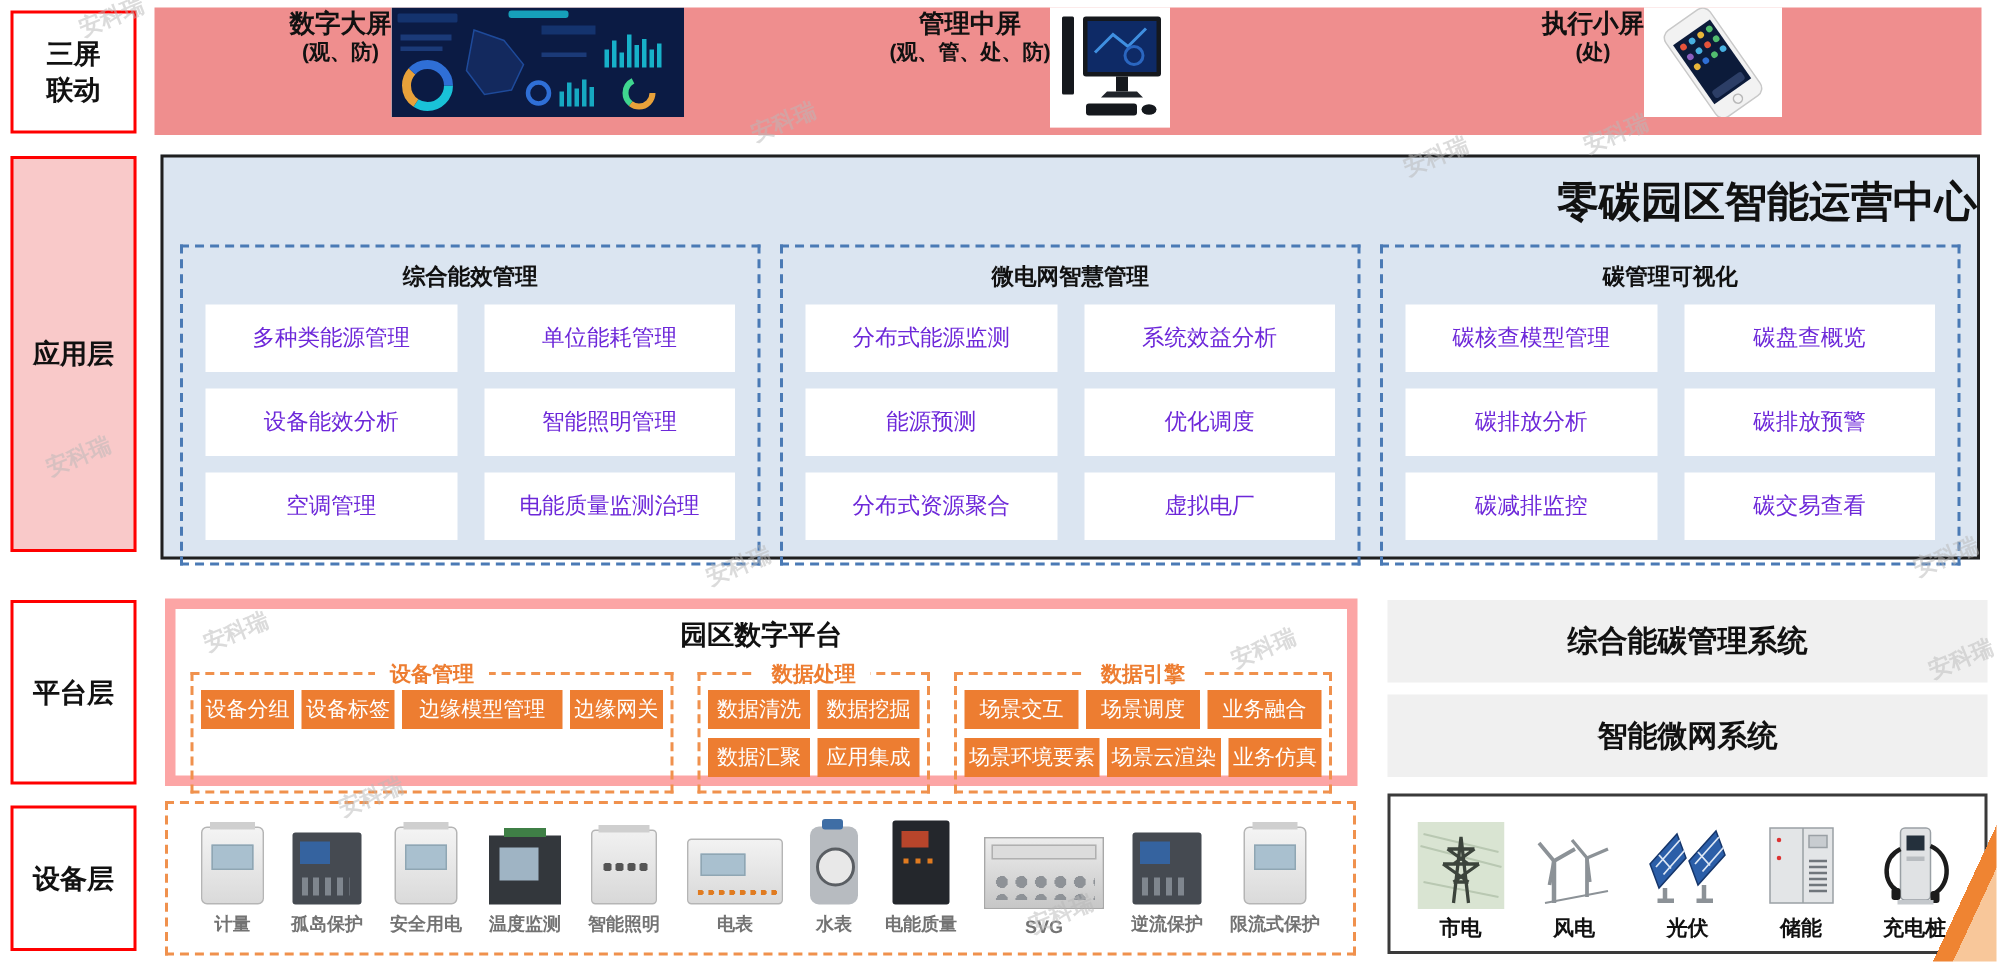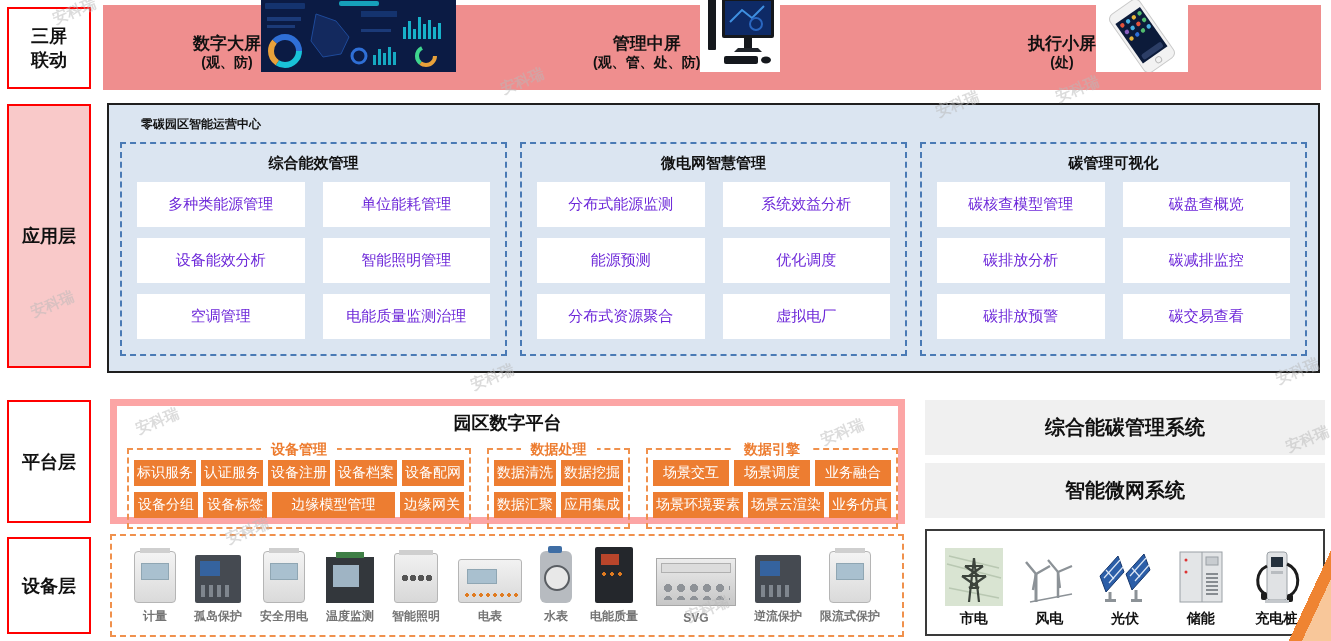"数字大屏" .screen-group { align-items: flex-end -> flex-start }
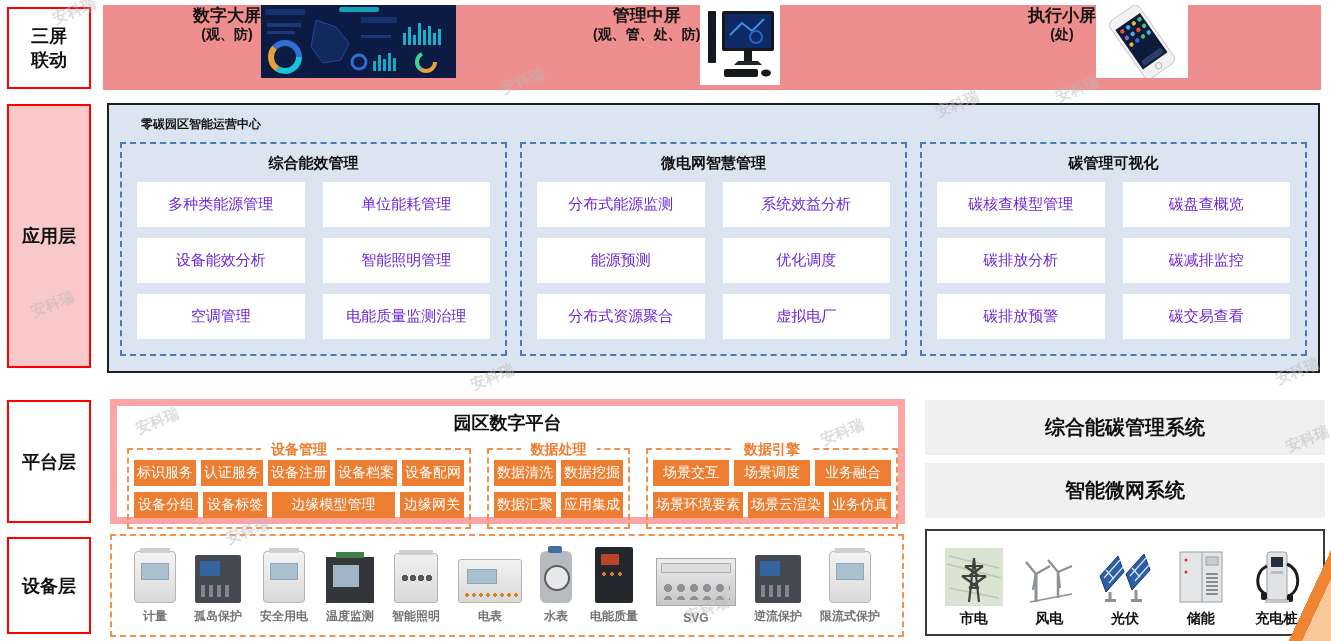"零碳园区智能运营中心" .app-title { font-size: 12px -> 28px; text-align: left -> right }
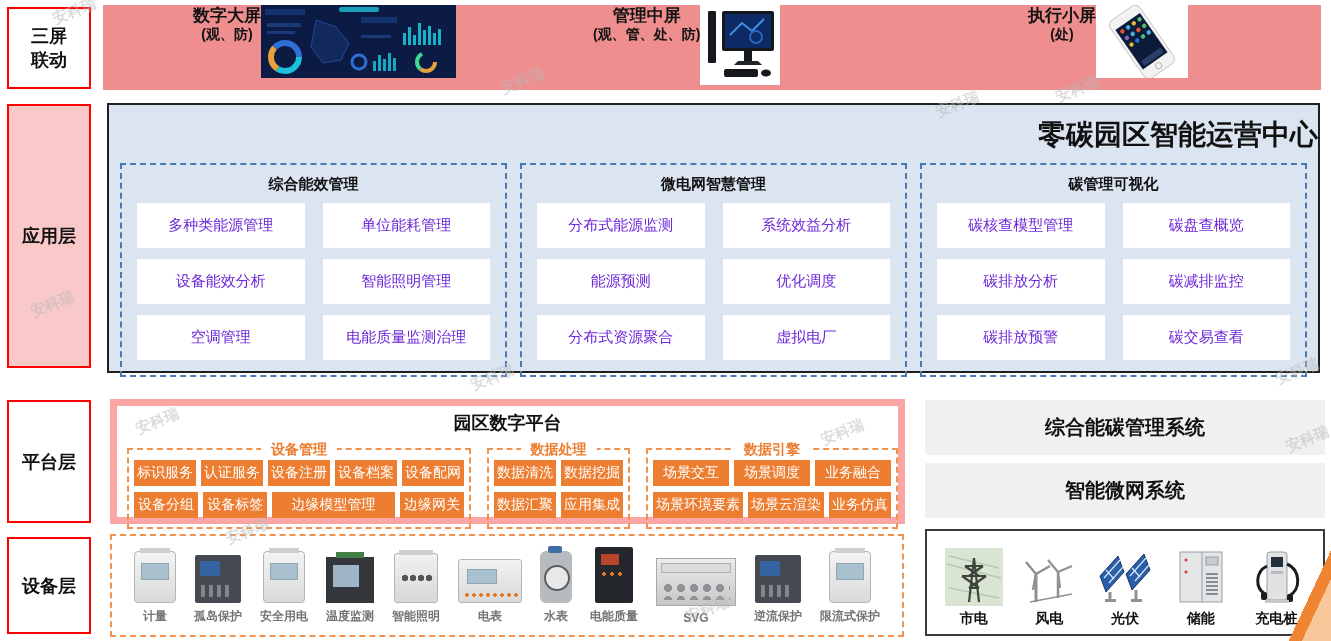"碳减排监控" div.chip-white { order: before "碳排放预警" -> after "碳排放预警" }
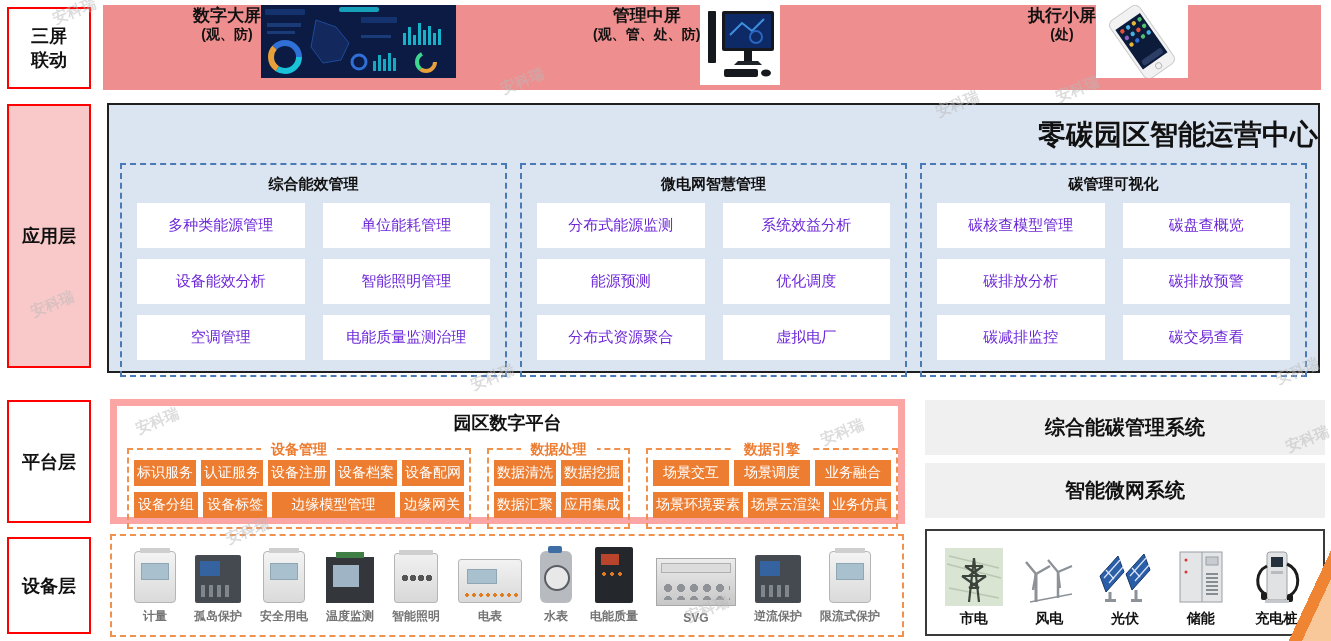"标识服务" div.p-row { html: <div> <div>标识服务</div> <div>认证服务</div> <div>设备注册</div> <div>设备档案</div> <div>设备配网</div> </div> -> none }
